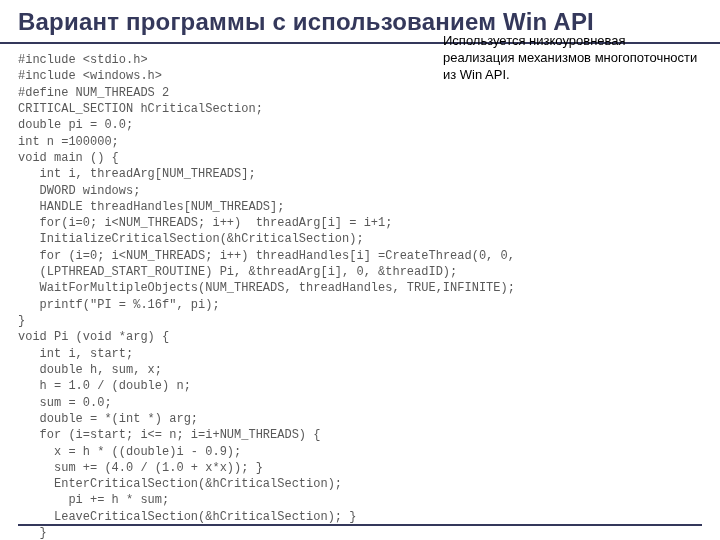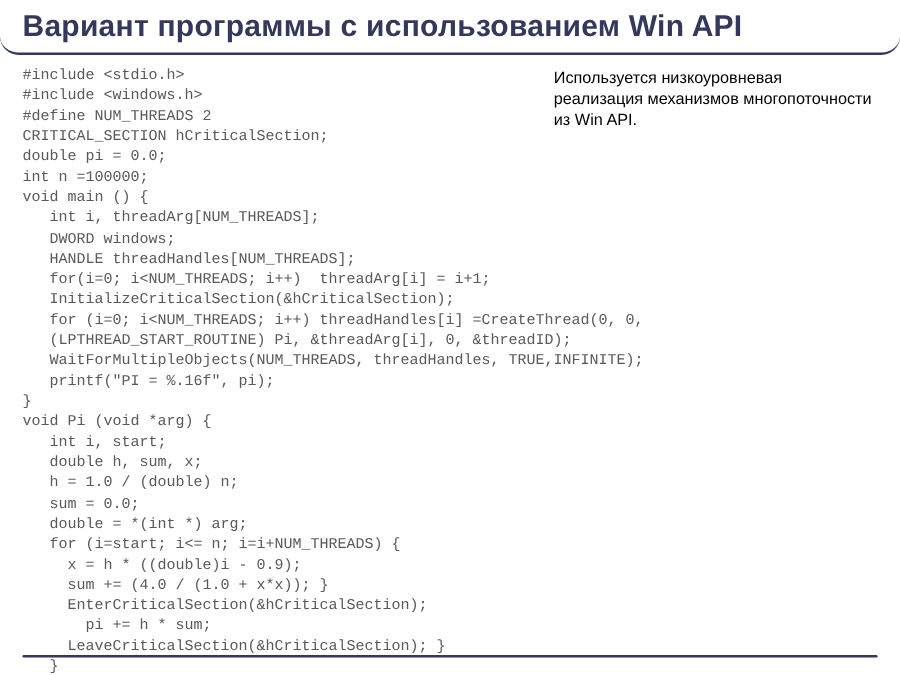"Вариант программы c использованием Win" * { border-radius: 15px -> none }
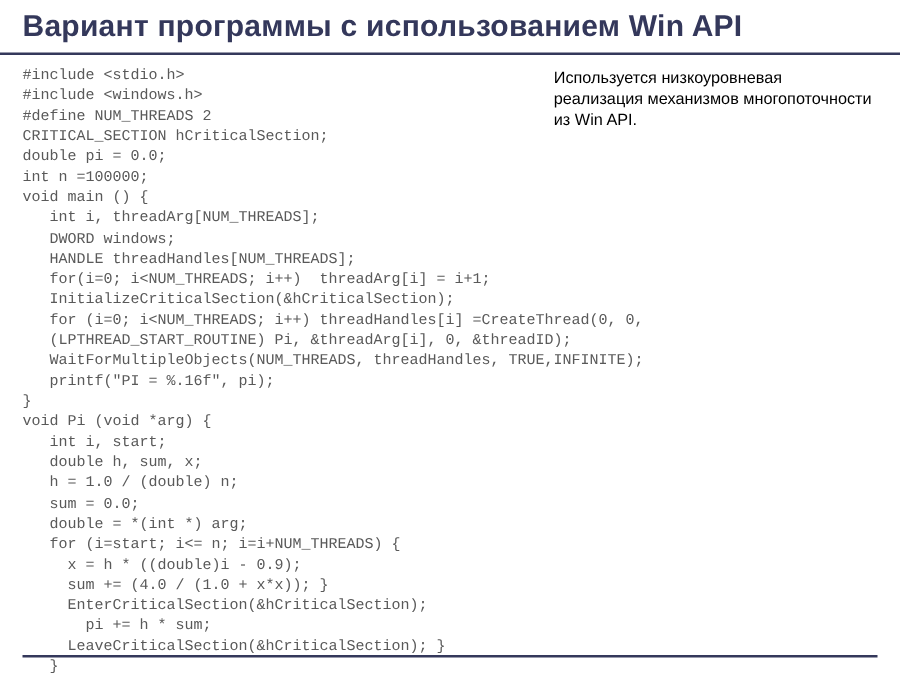"Используется низкоуровневая реализация" .note { top: 53px -> 32px }
